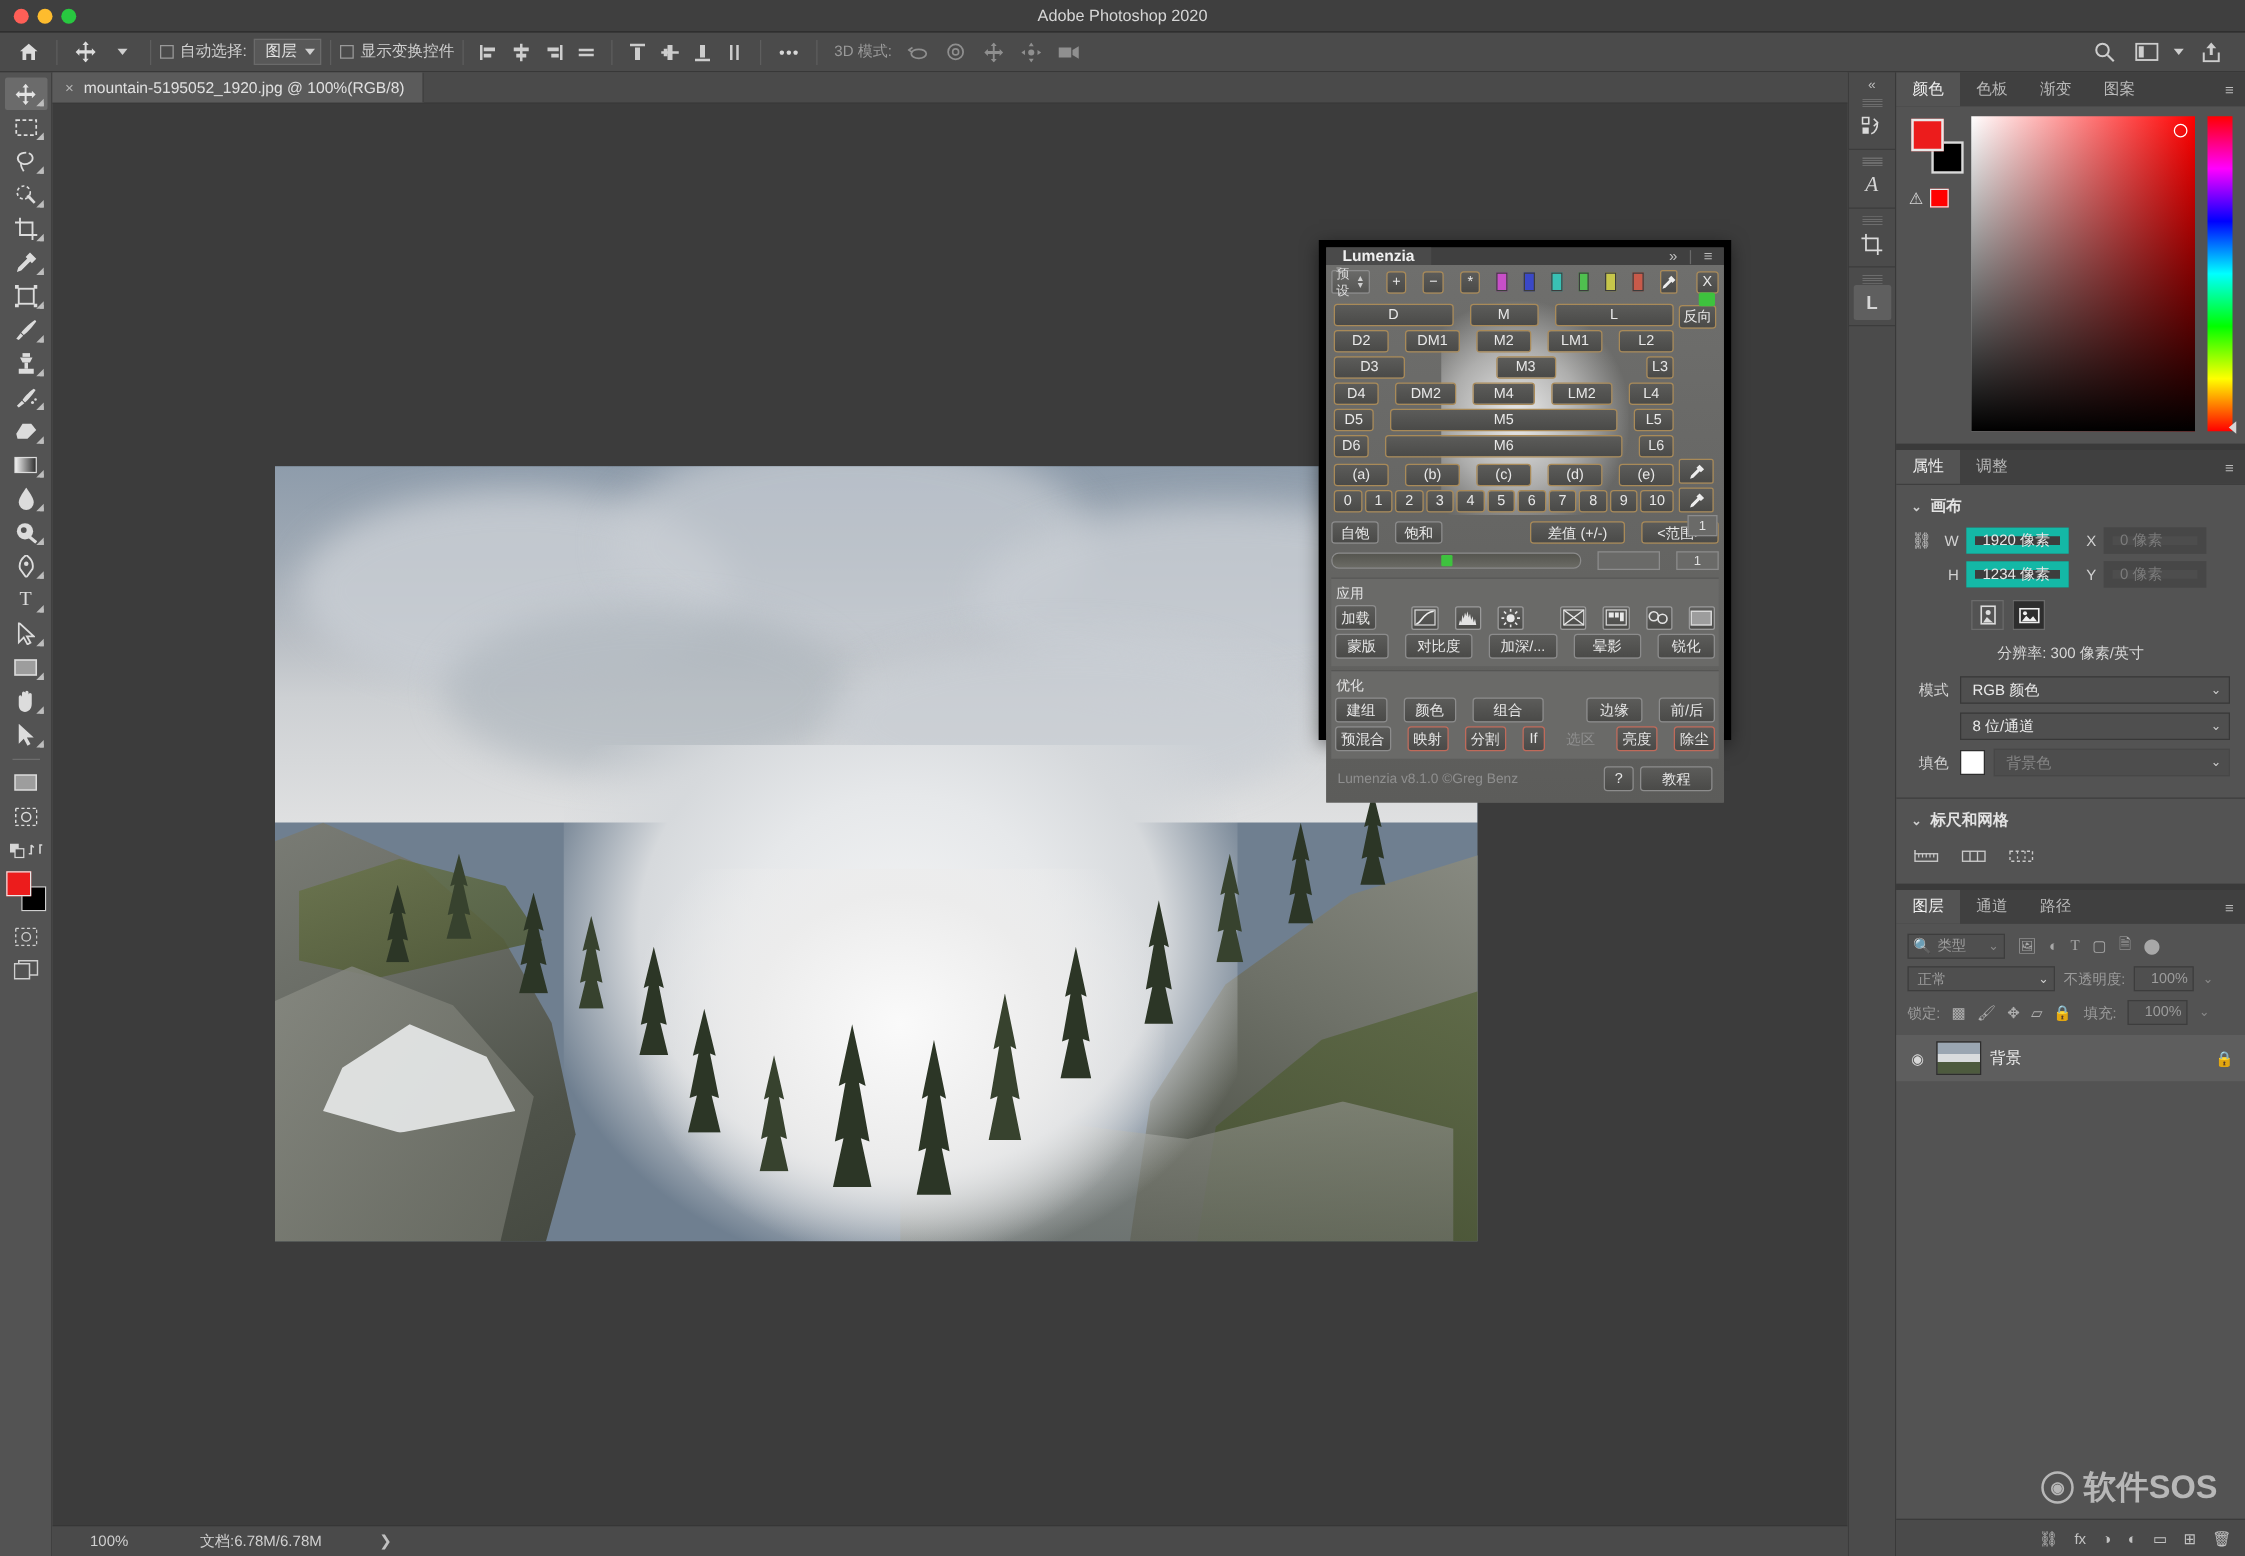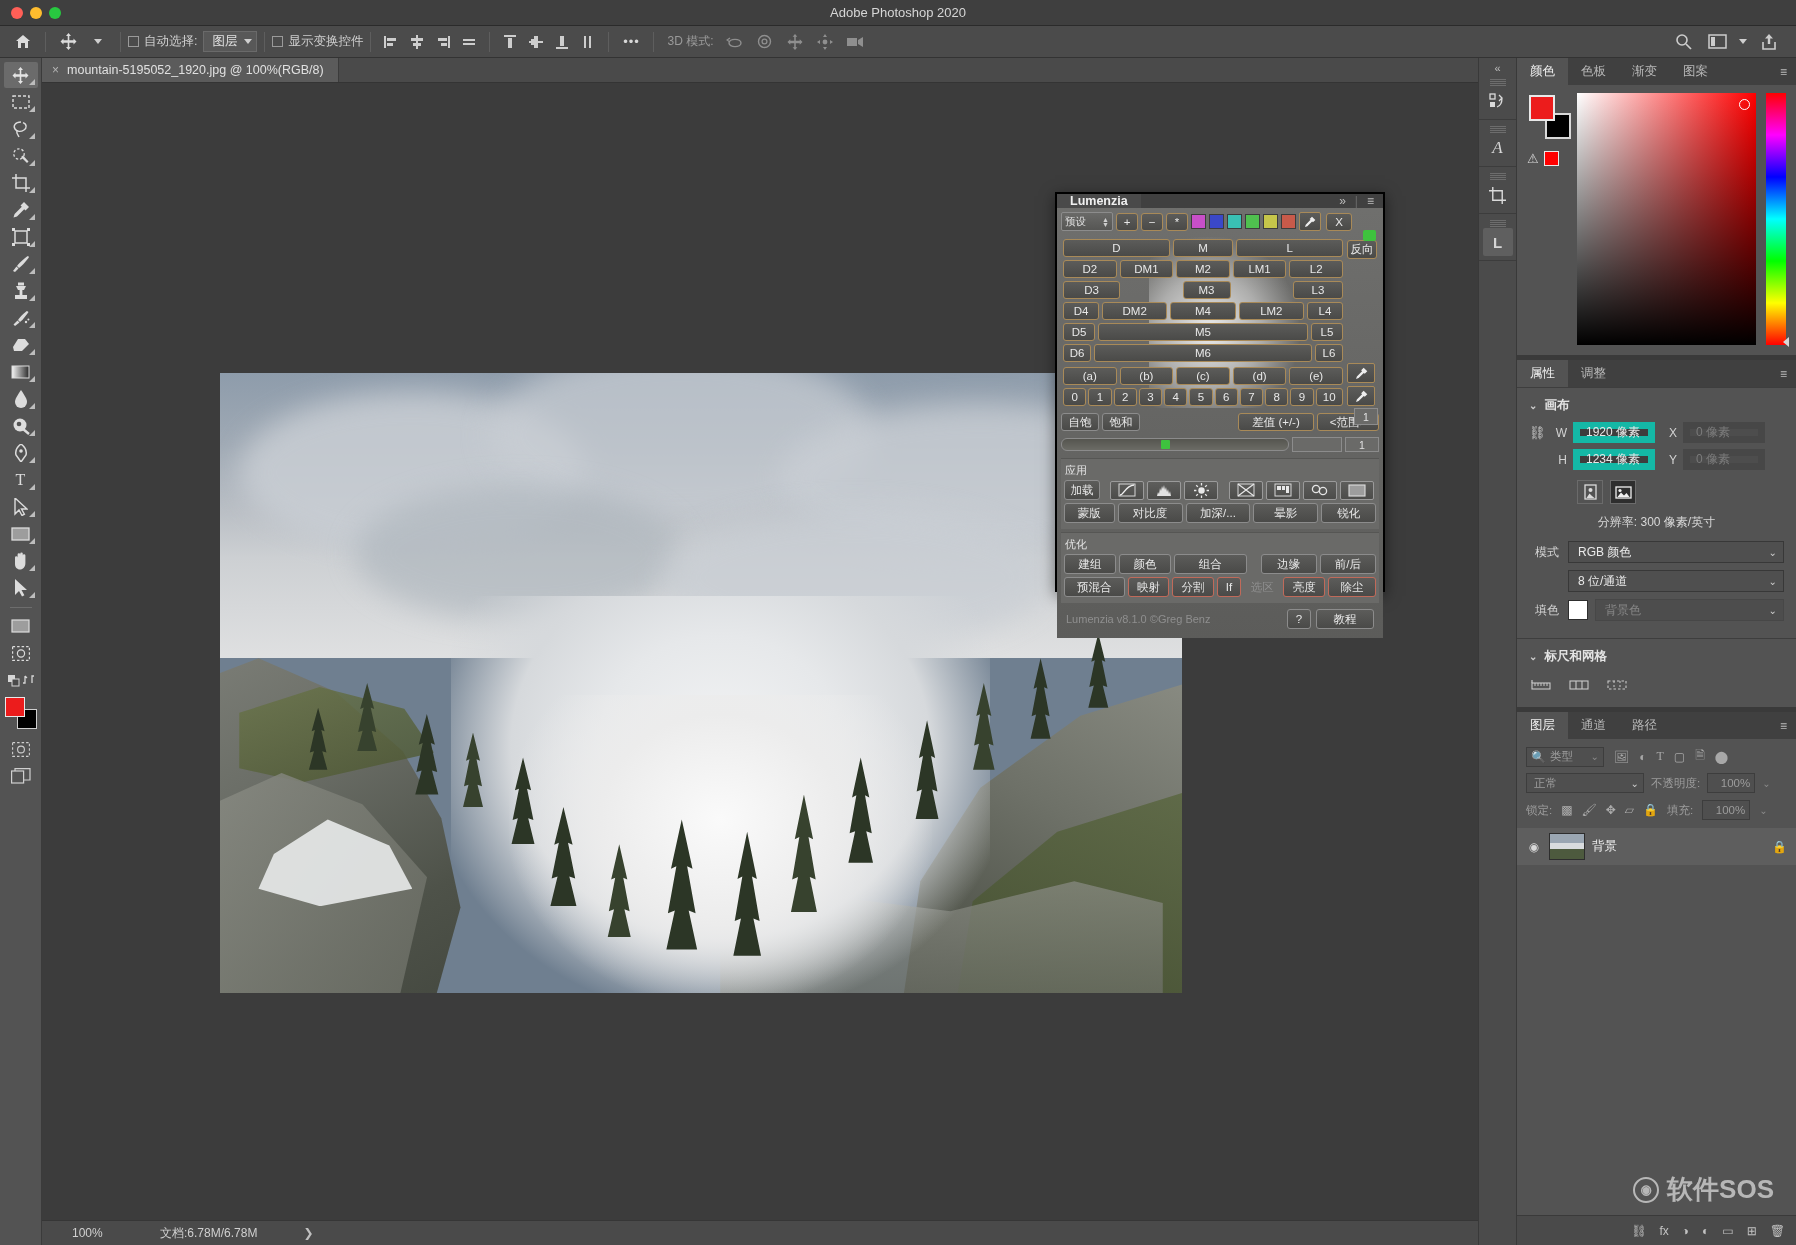"Lumenzia" #lumenzia { border: 2px solid #000000 -> 6px solid #000000 }
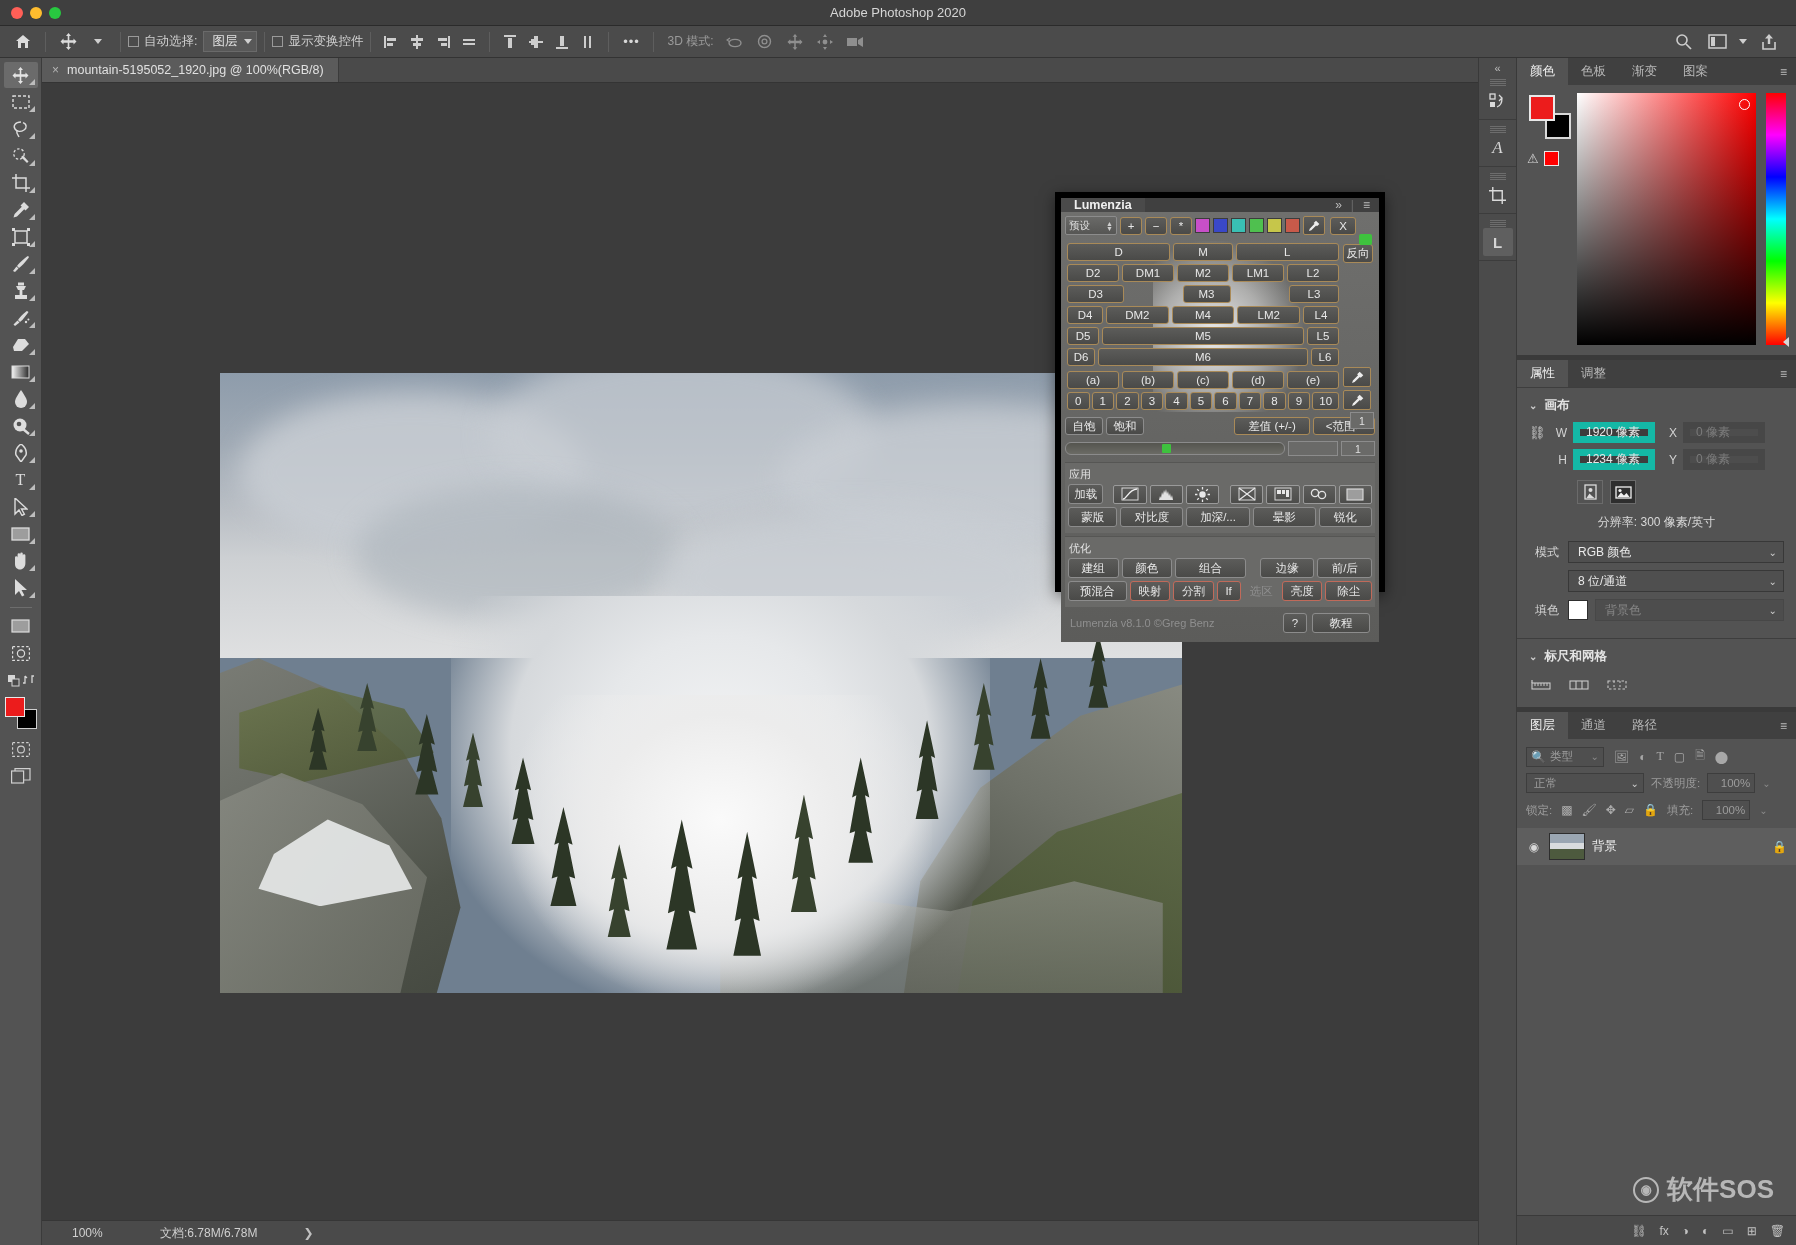"预设" .lrow { gap: 3px -> 13px }
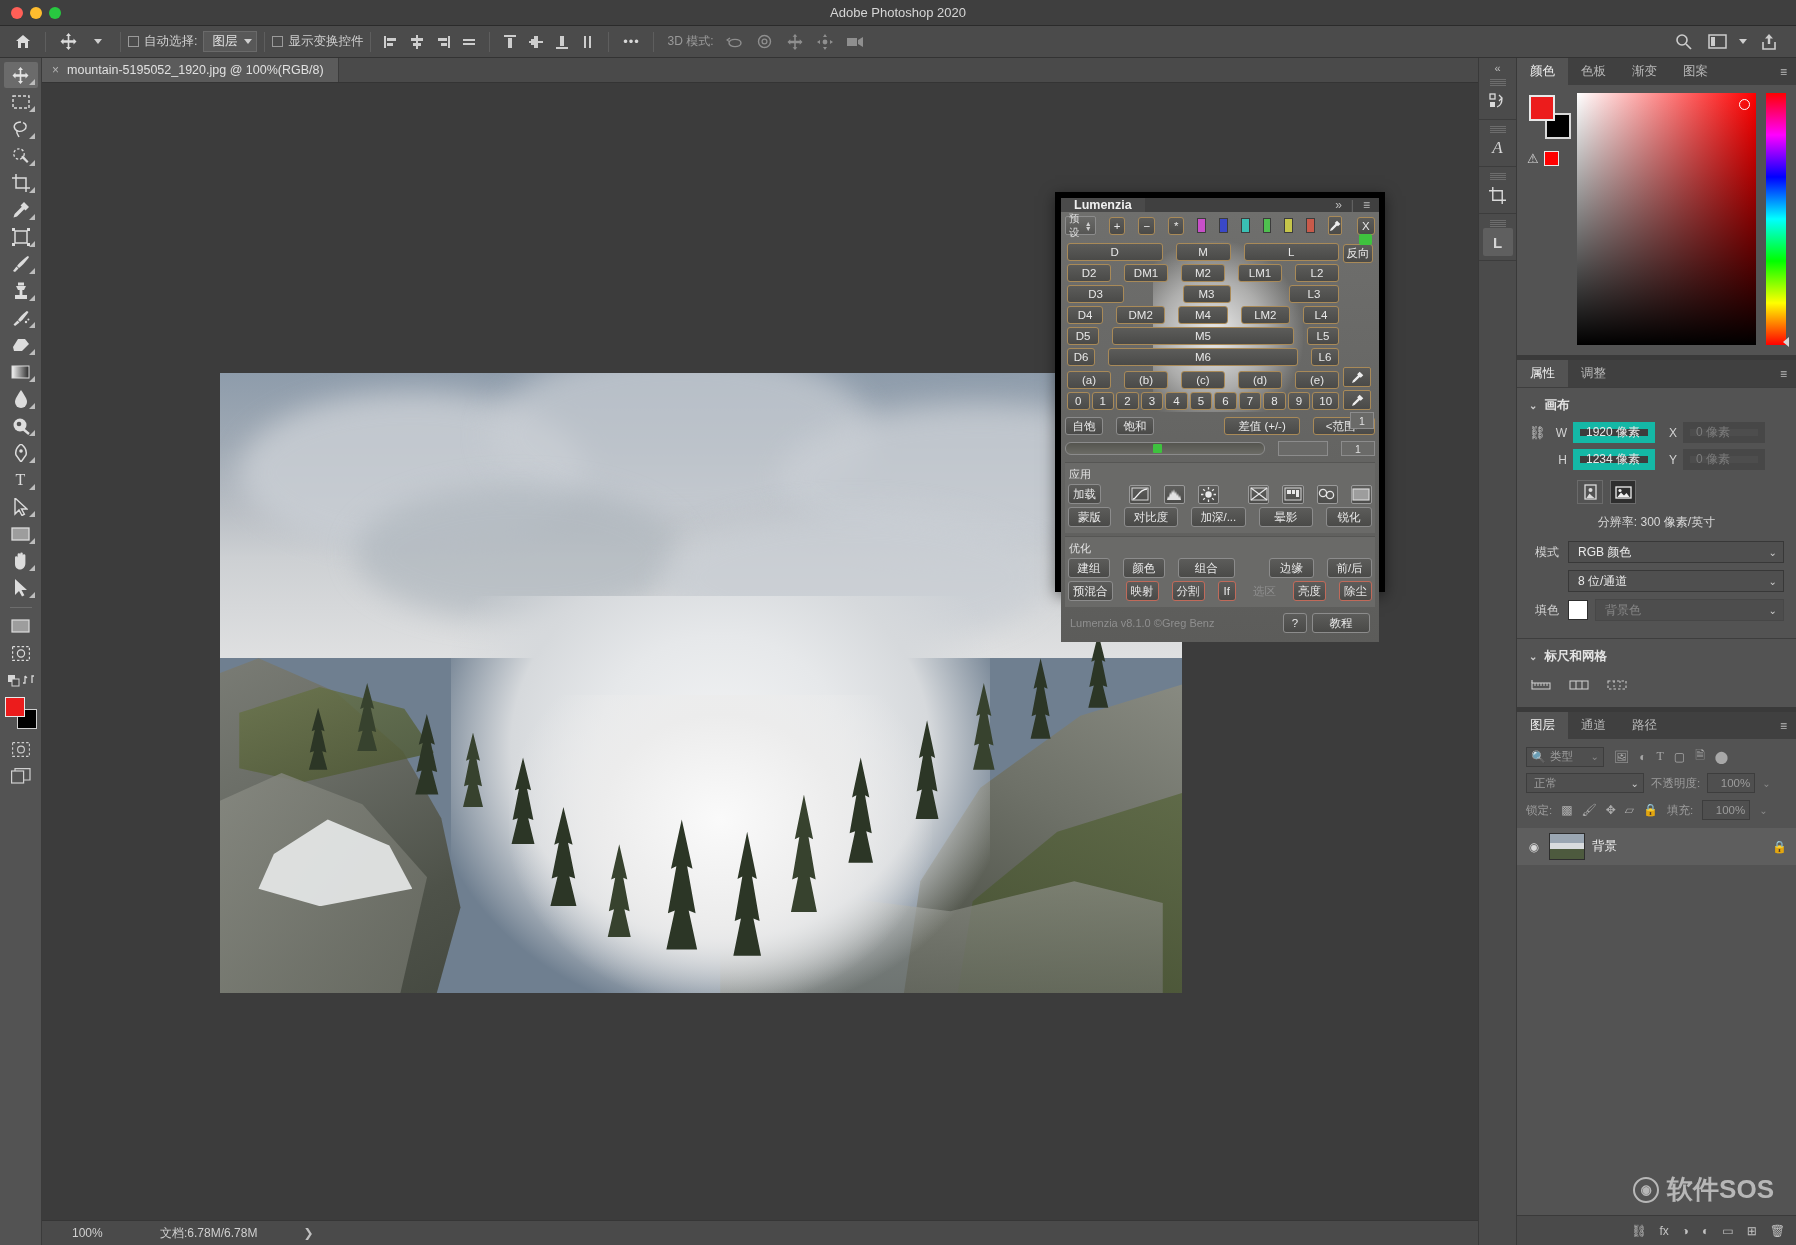"L3" div.lbtn { width: 50px -> 22px }
